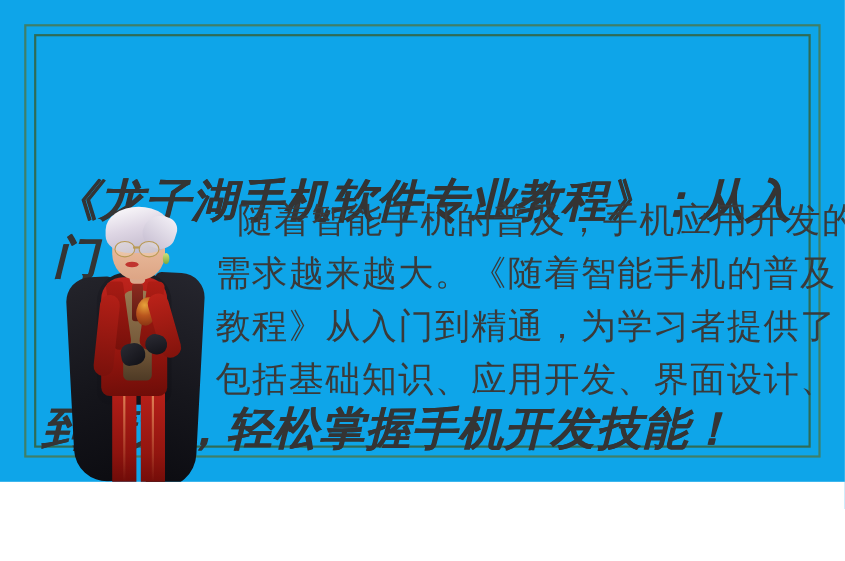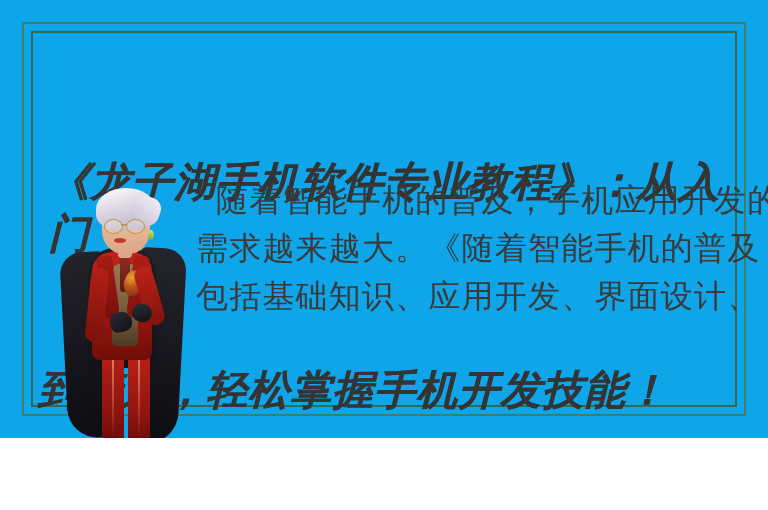"教程》从入门到精通，为学习者提供了" span.bc-line { html: none -> <span>教程》从入门到精通，为学习者提供了</span> }
